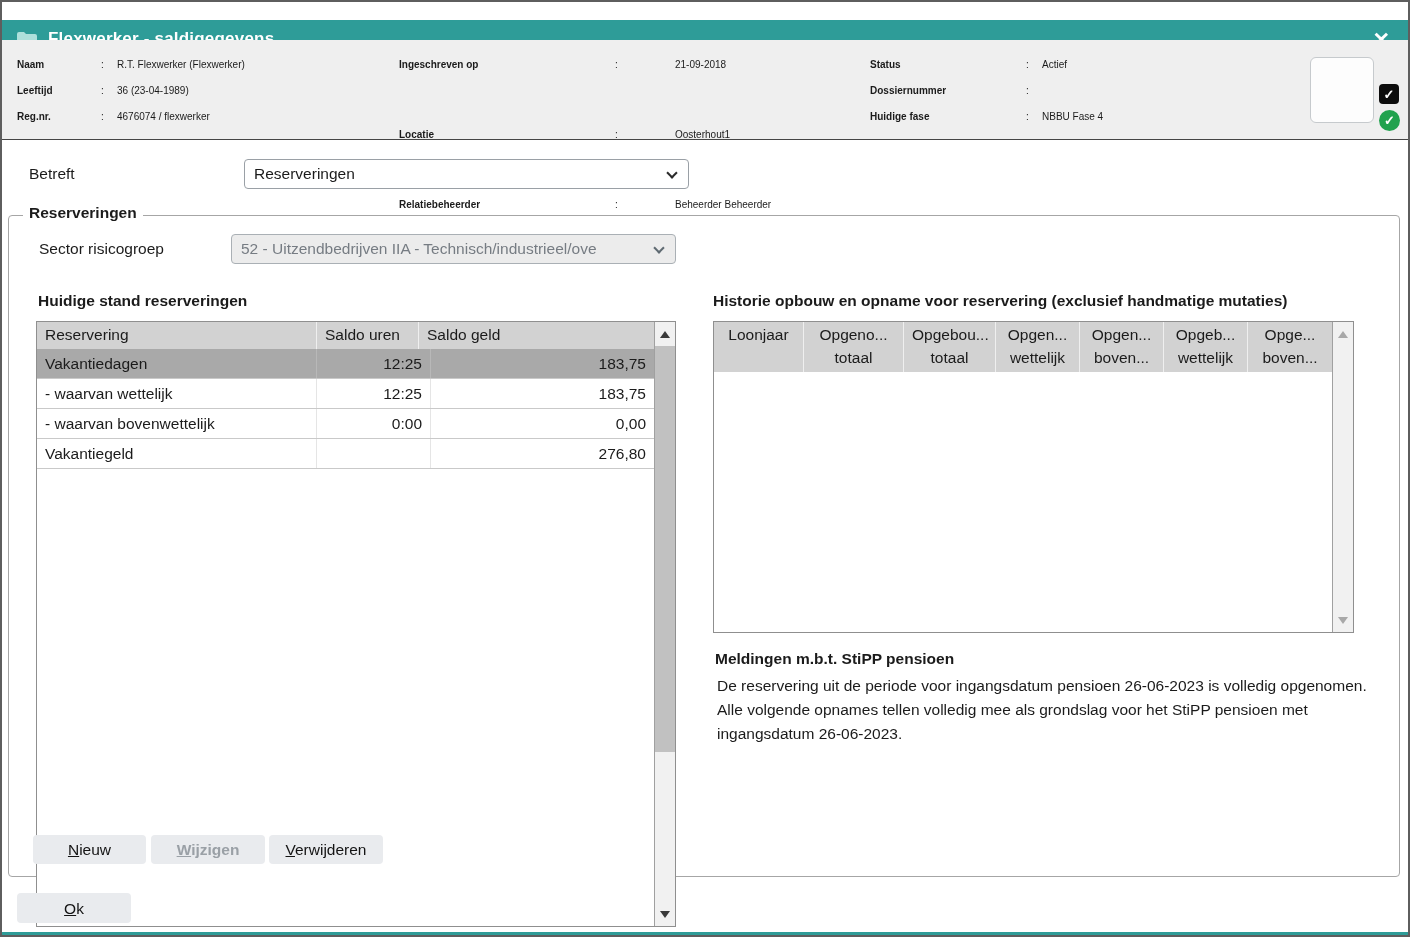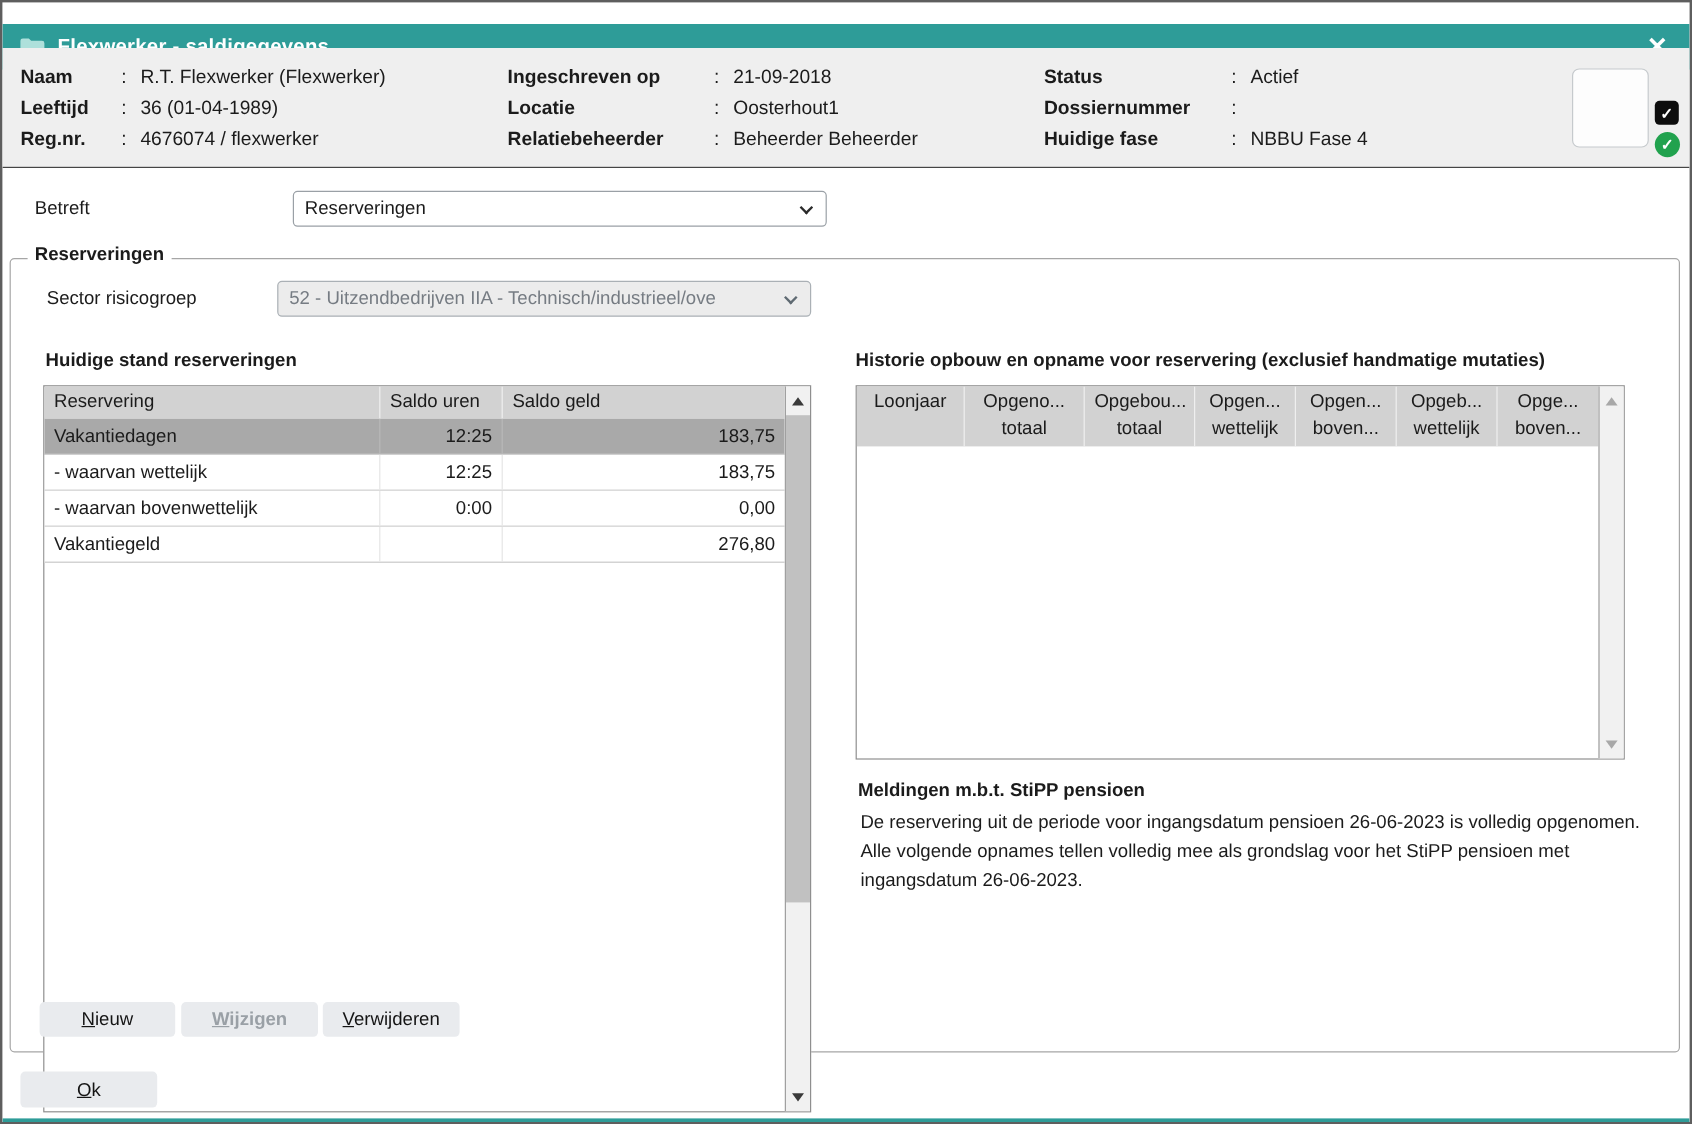"Naam" .hcol { font-size: 16px -> 10px }
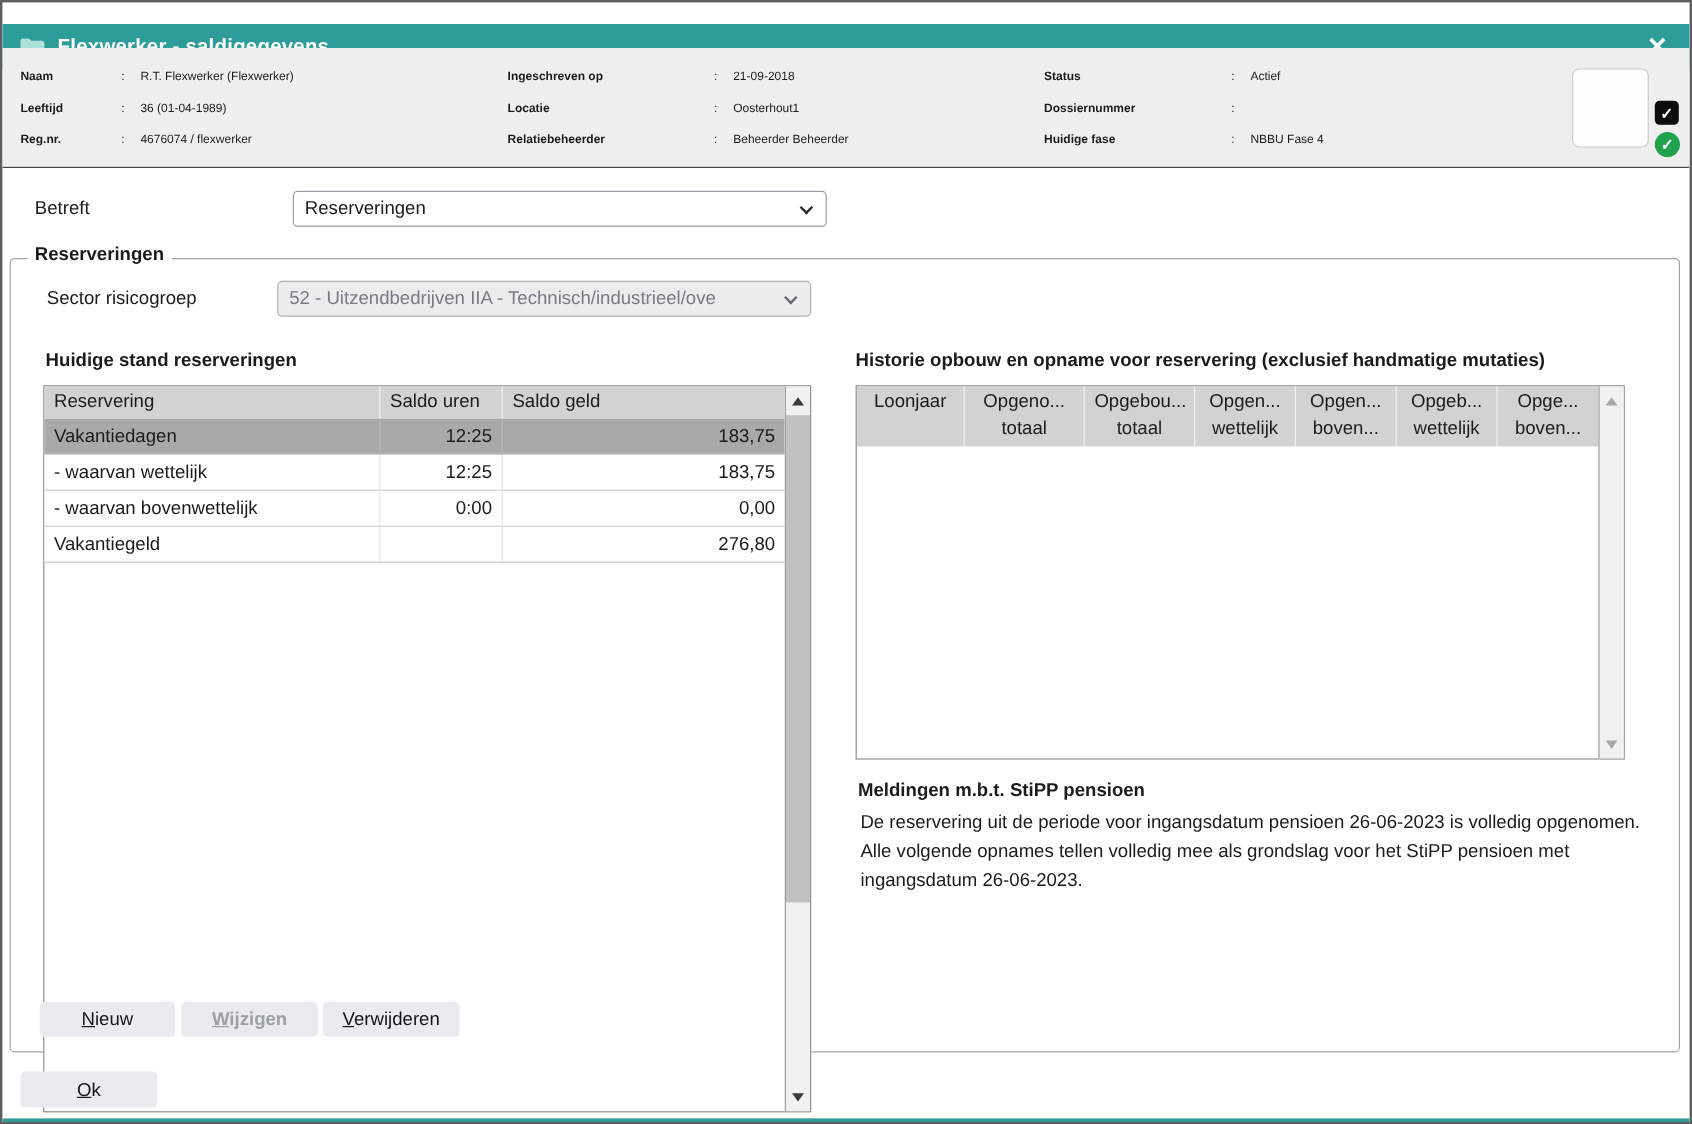"Ingeschreven op" .hcol2 { gap: none -> 44px; left: 421px -> 397px }
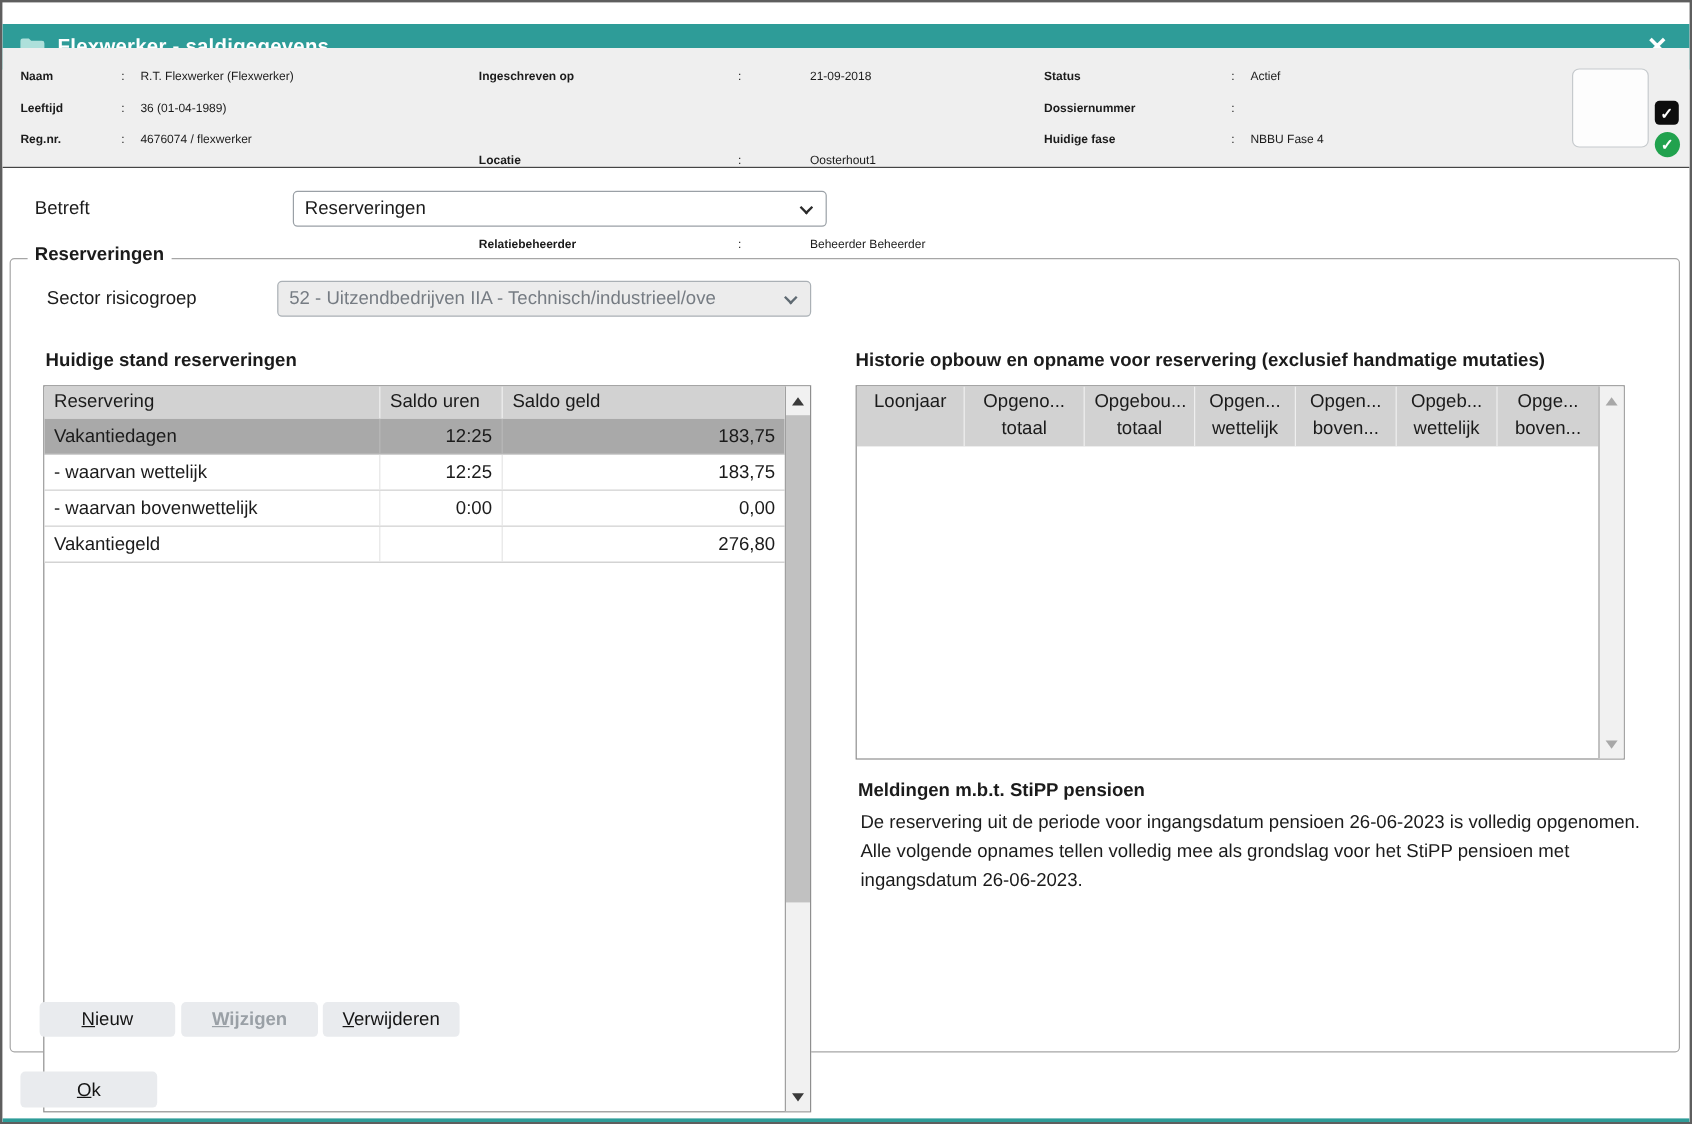"36 (01-04-1989)" span { text: 01-04-1989 -> 23-04-1989 }
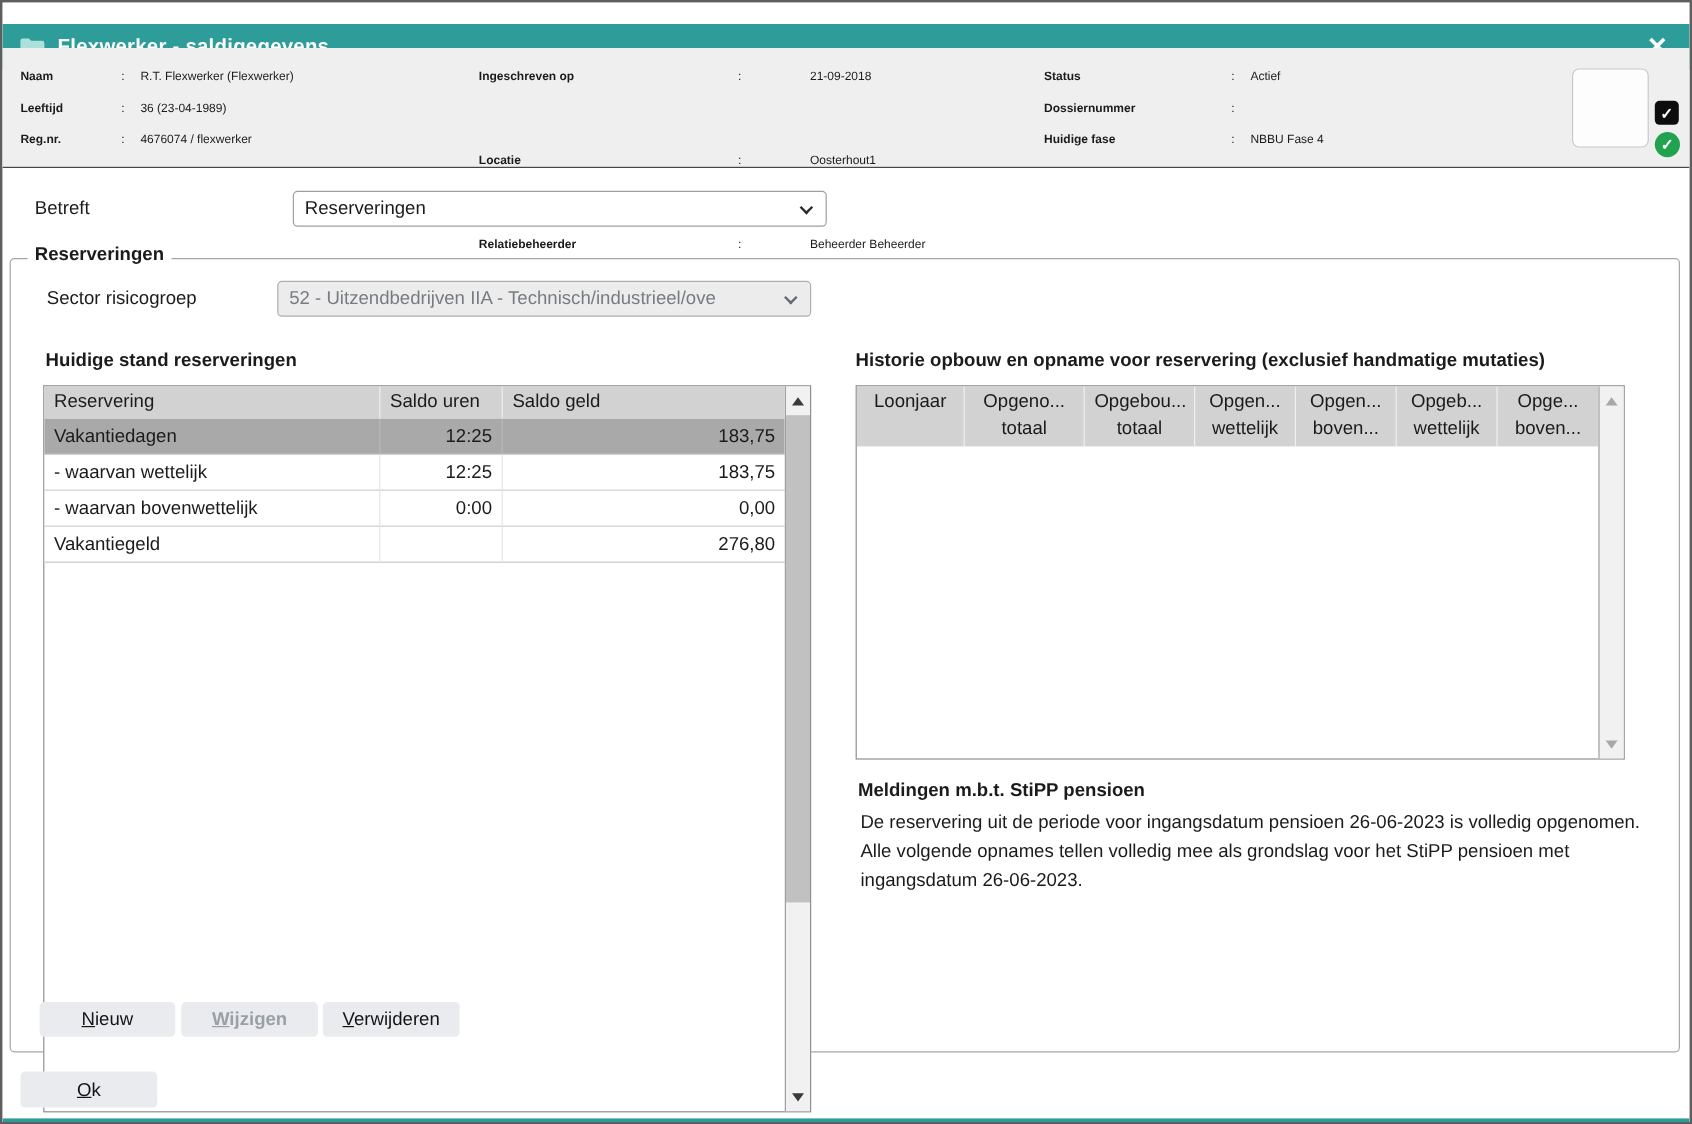"Vakantiedagen" .trow { gap: none -> 12px }
